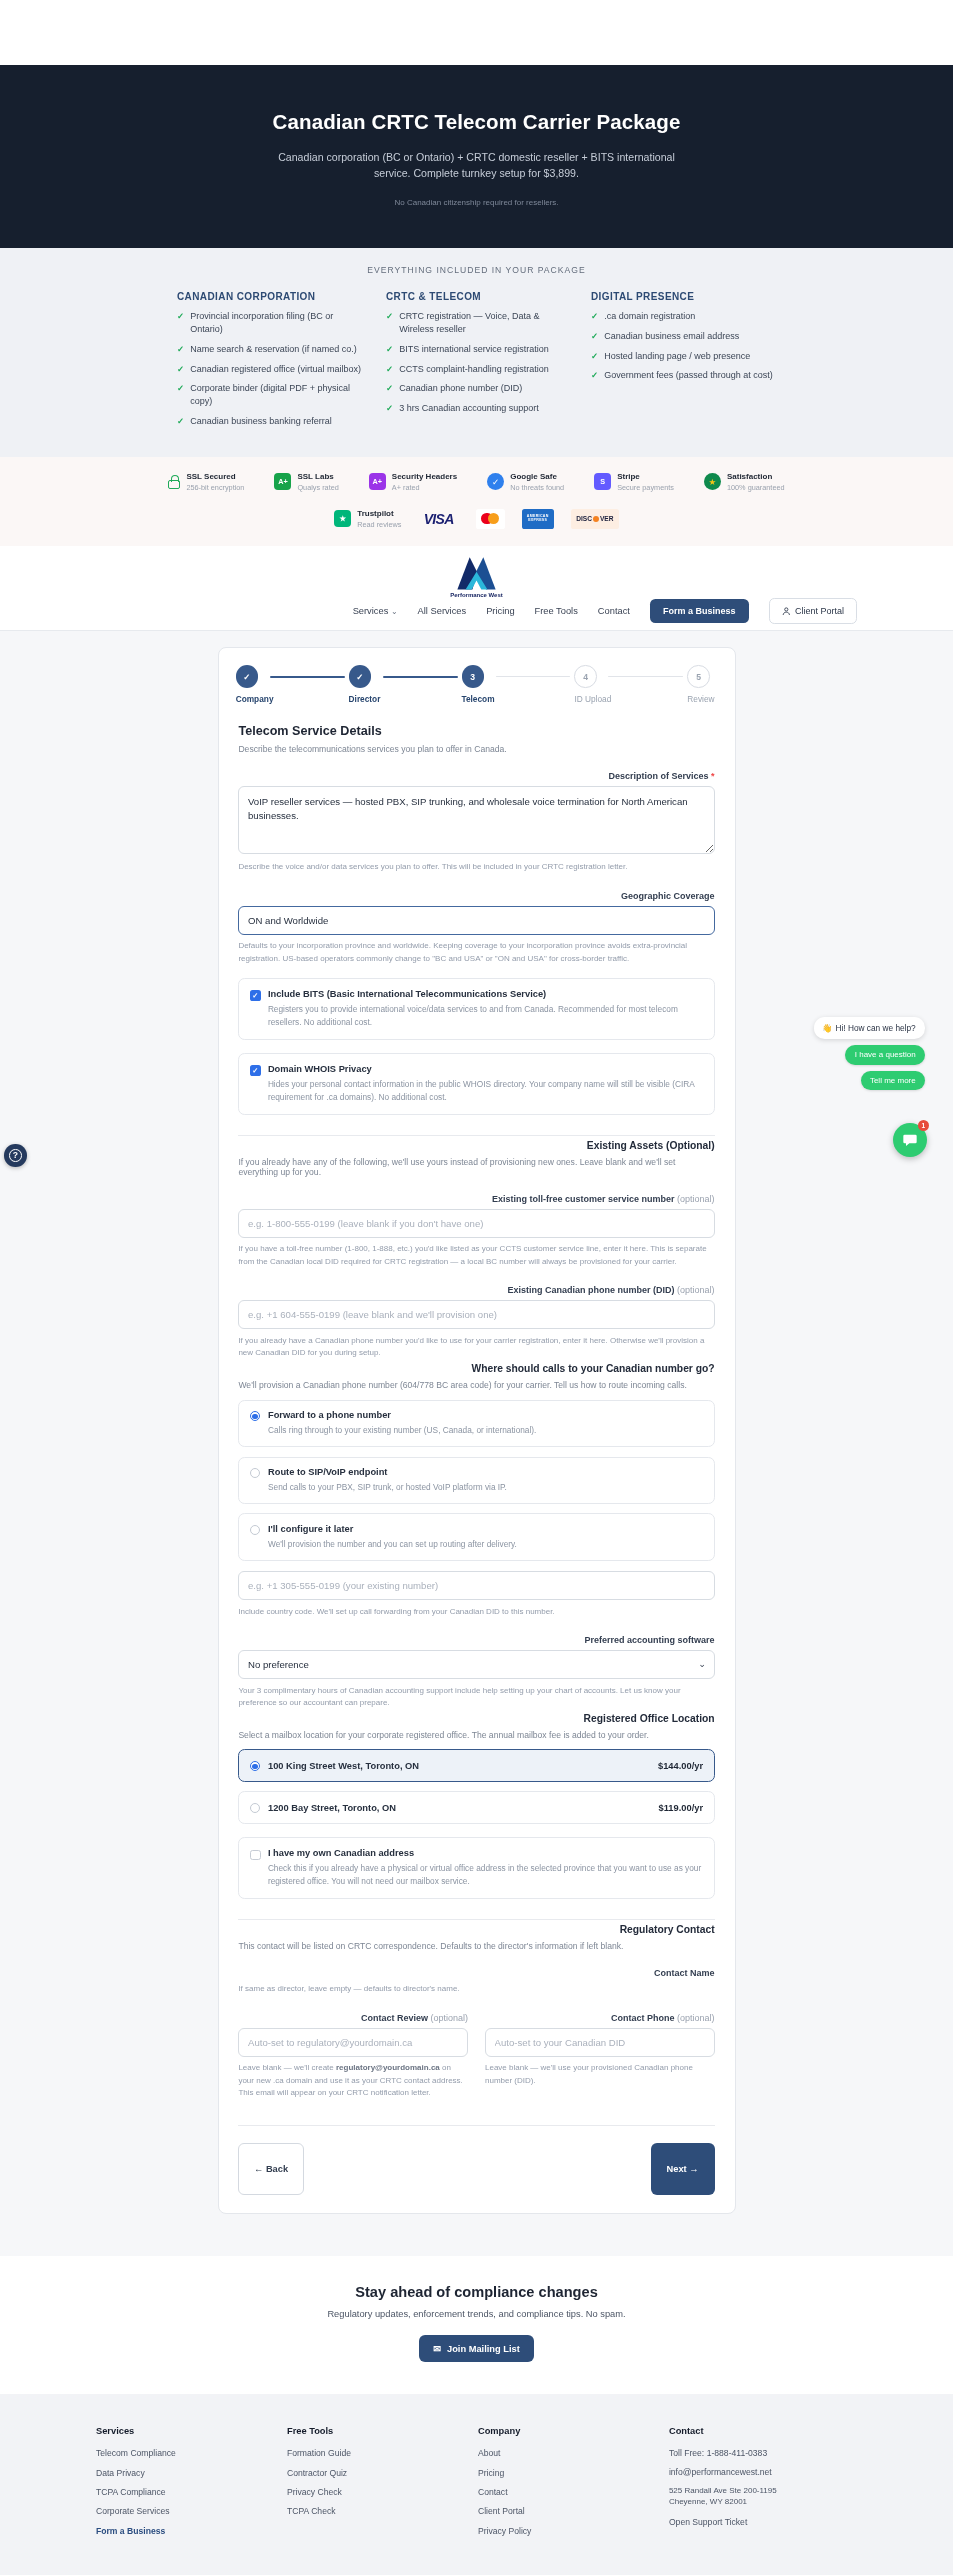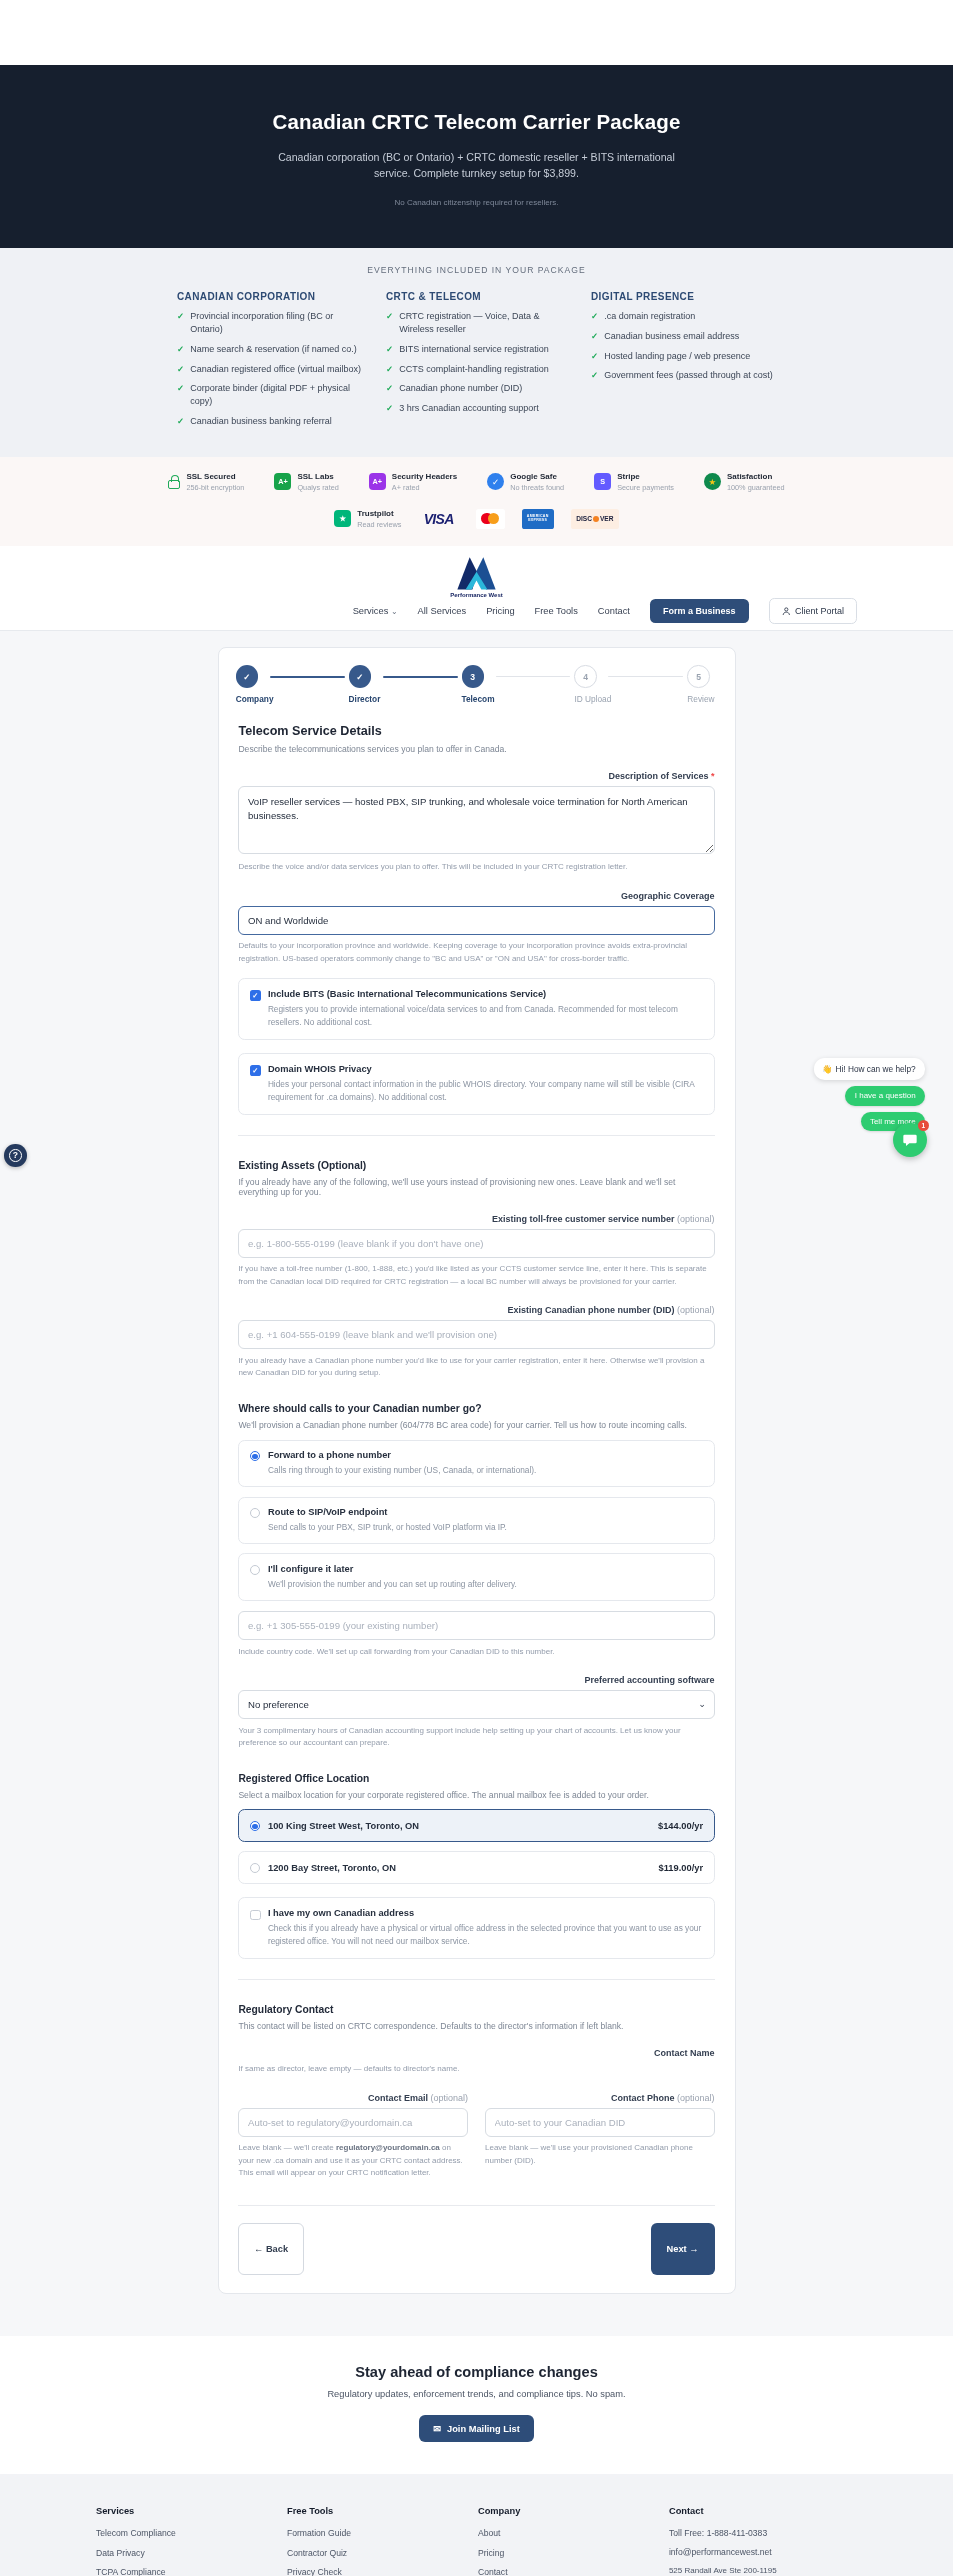"👋 Hi! How can we" .chat { top: 1058px -> 1017px }
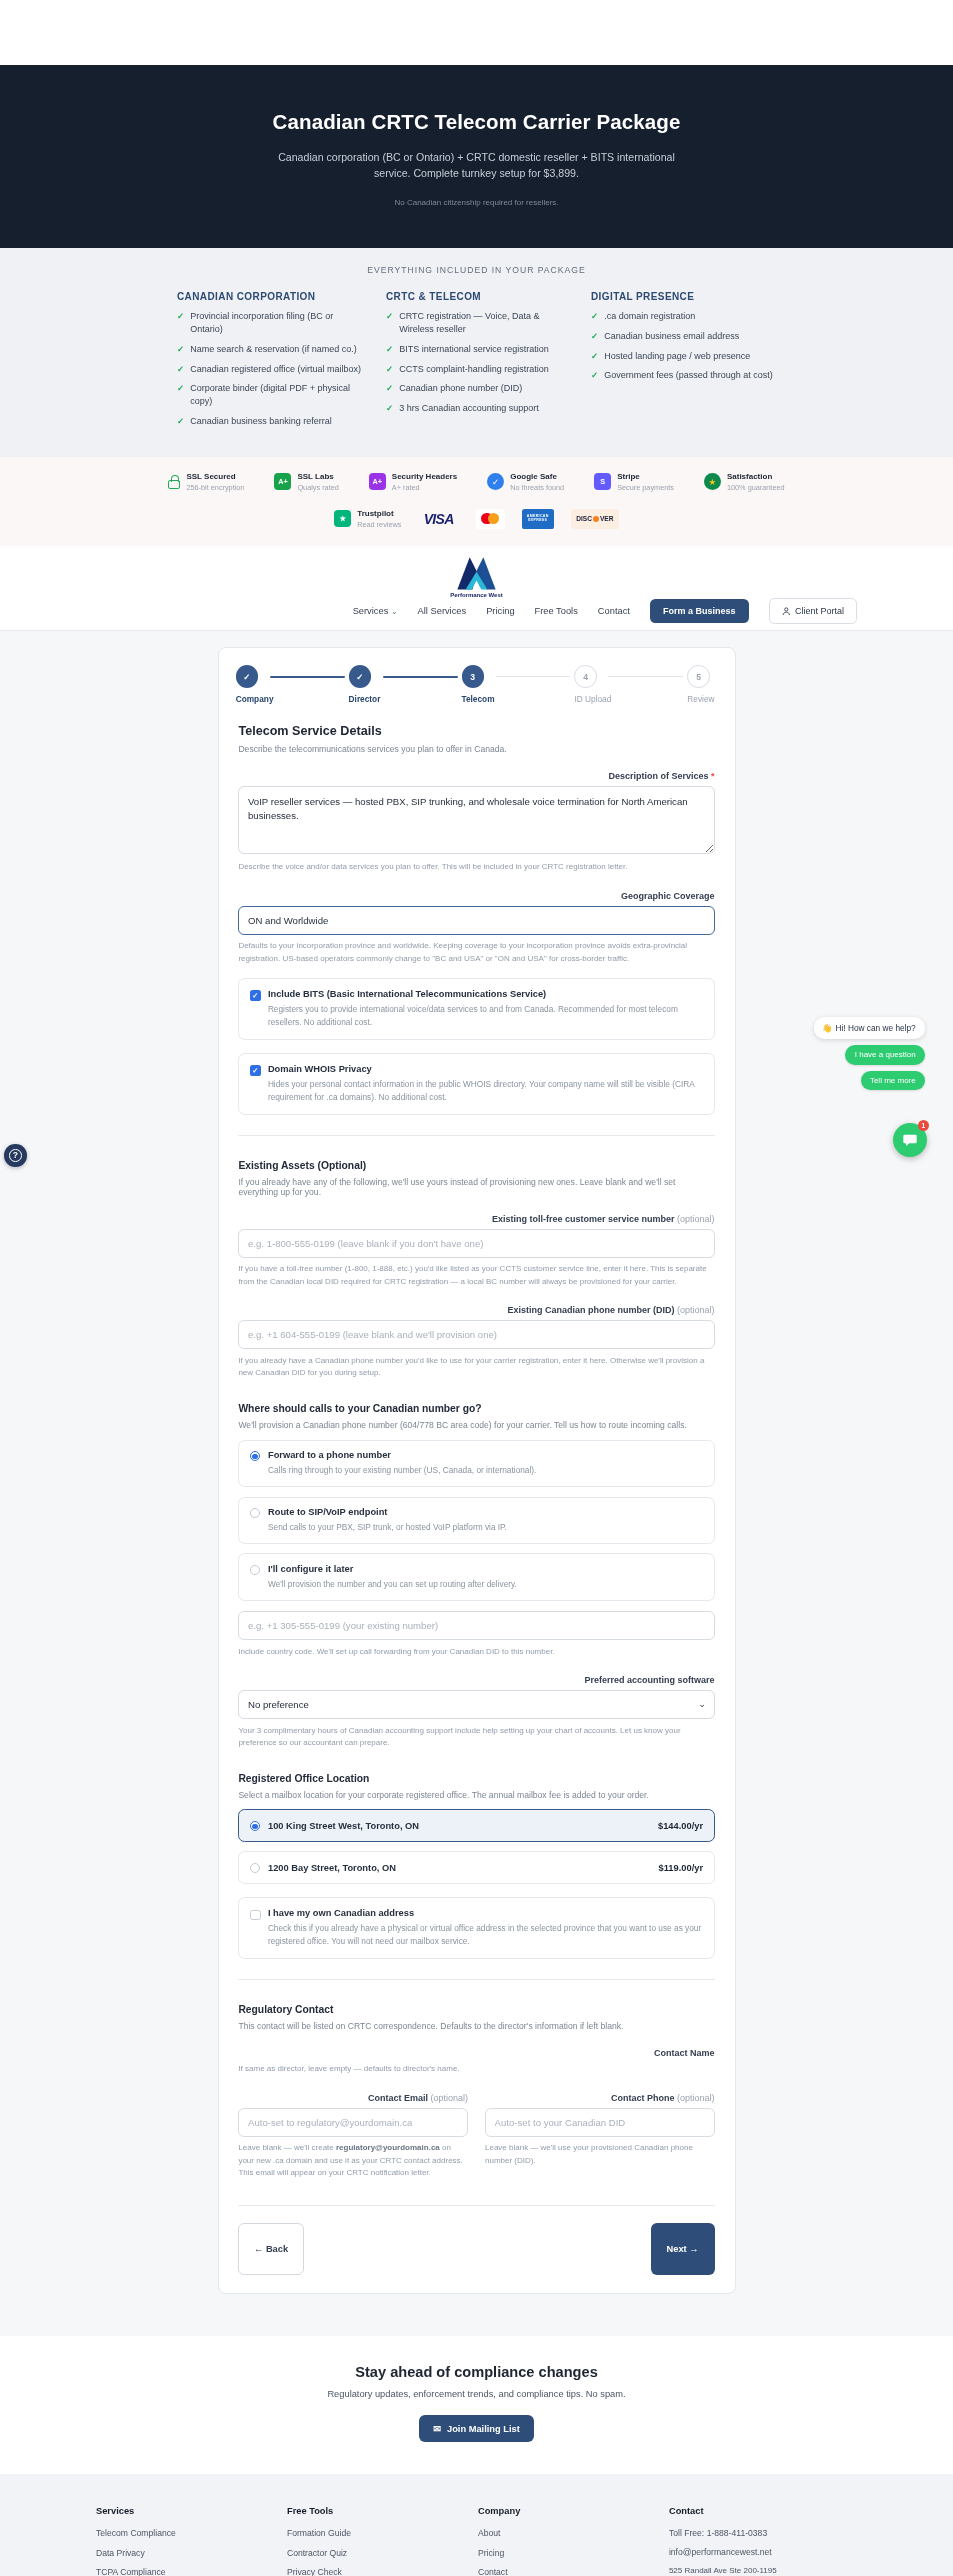"Existing Assets (Optional)" .h-sec { margin-top: 24px -> 4px; text-align: none -> right }
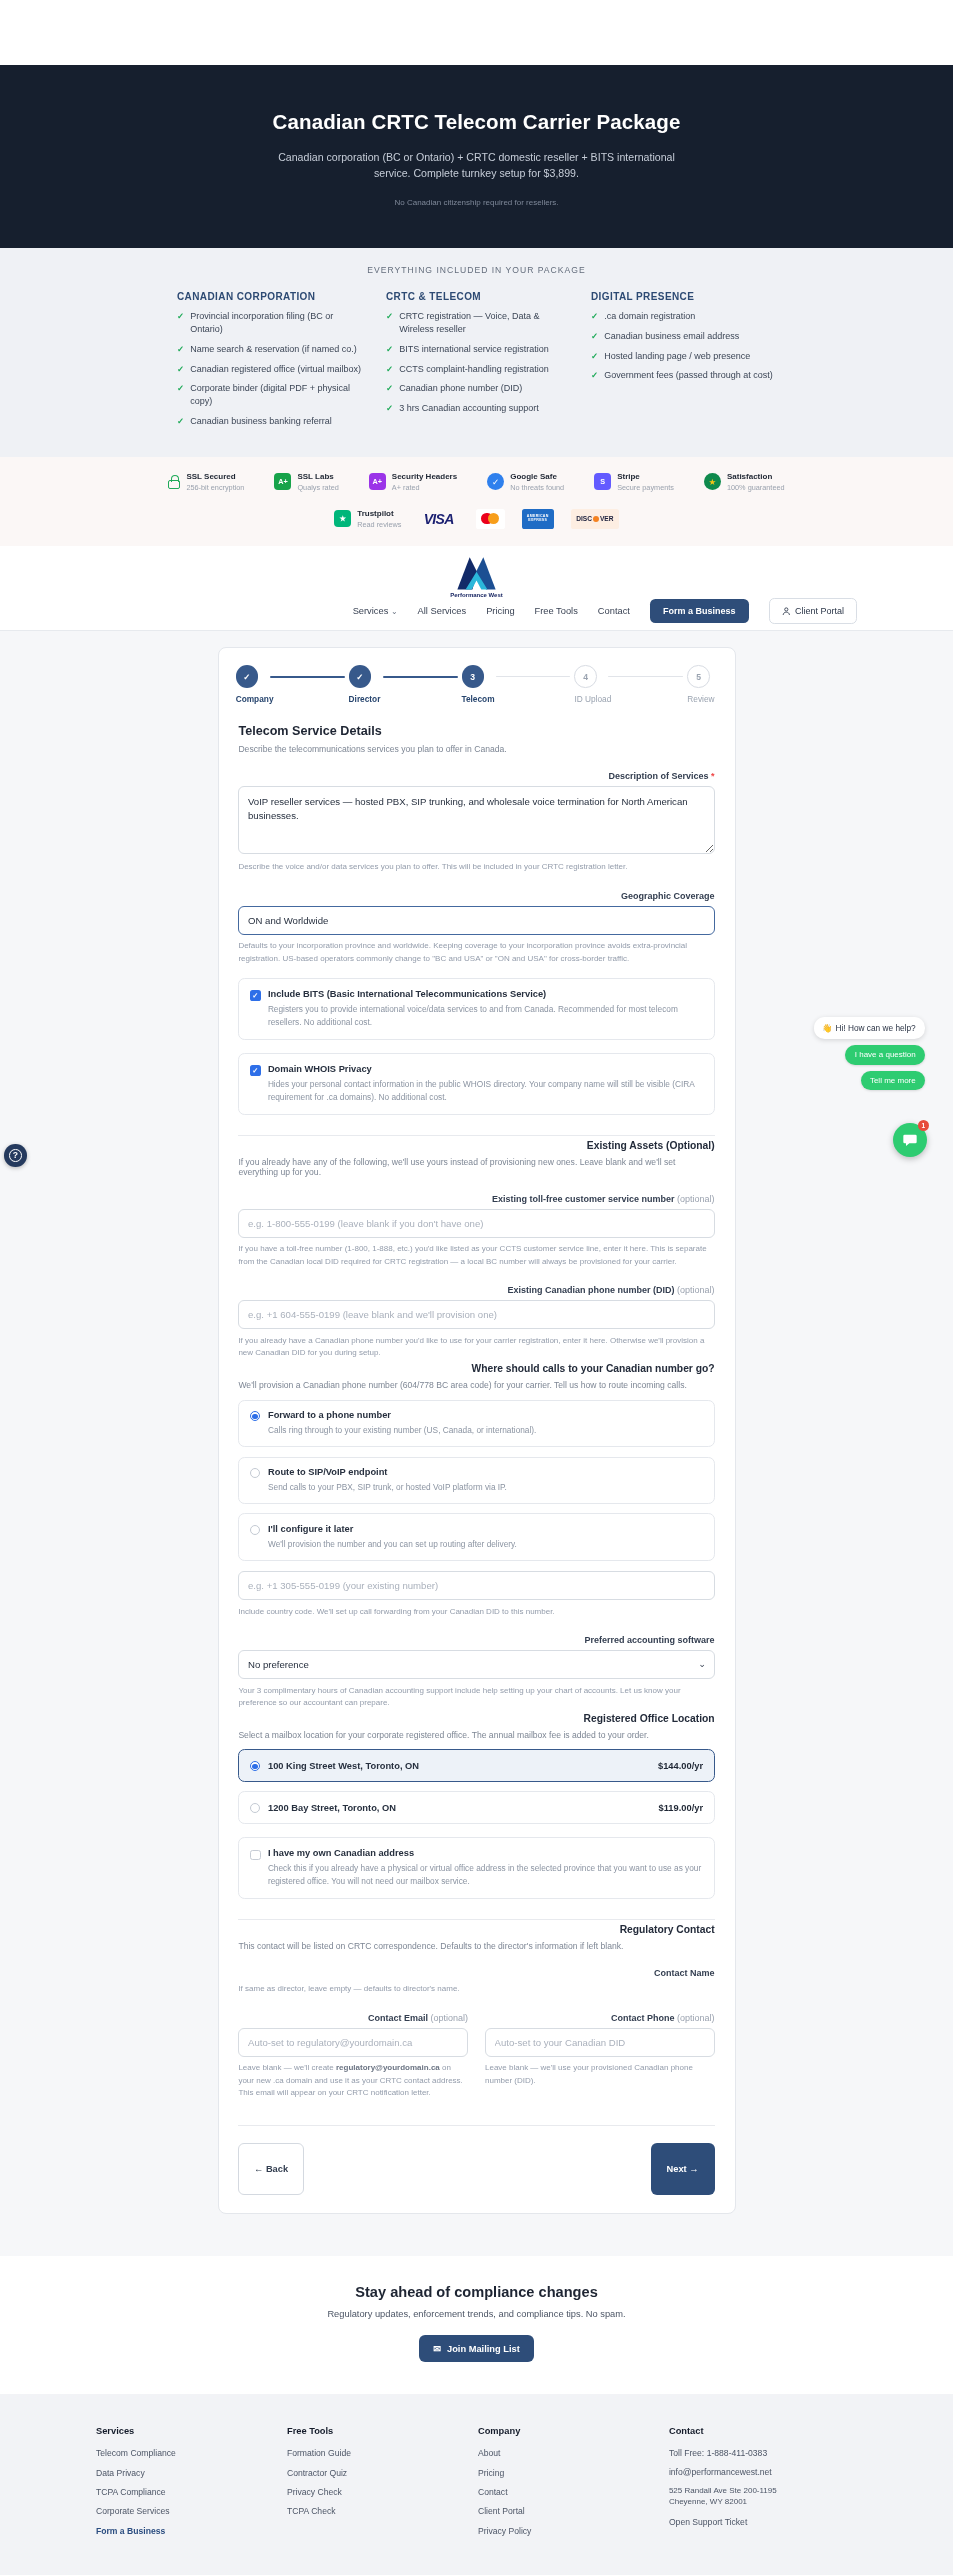"Contact Email" span { text: Email -> Review }
